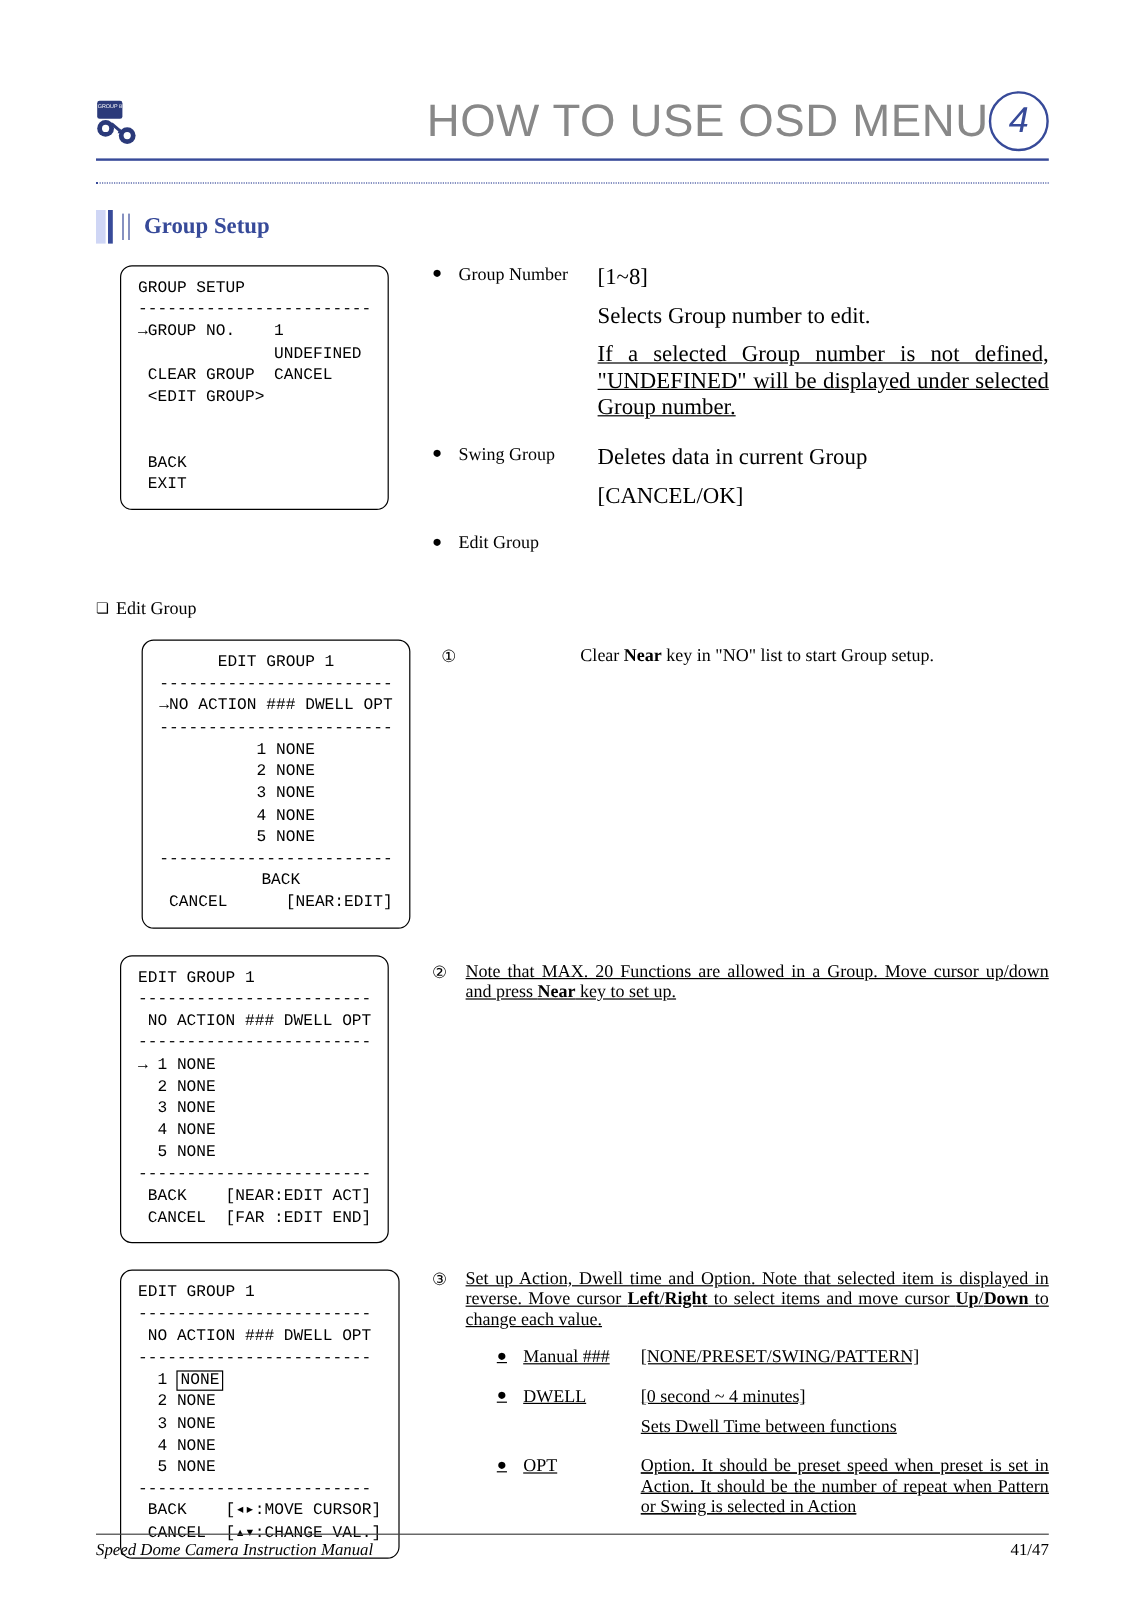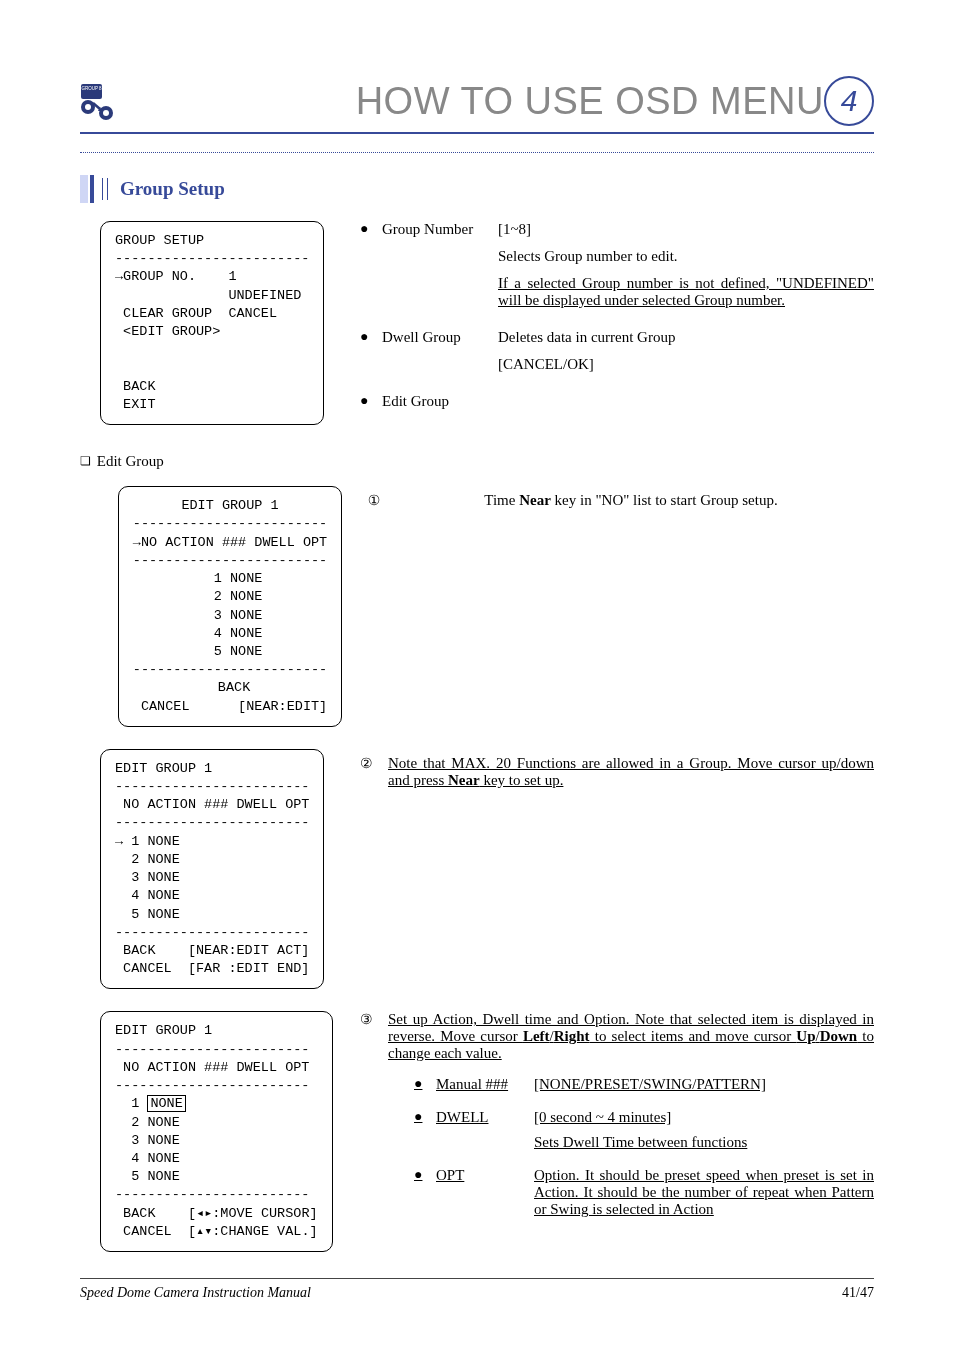"[1~8]" .desc-list .body { font-size: 15px -> 19px }
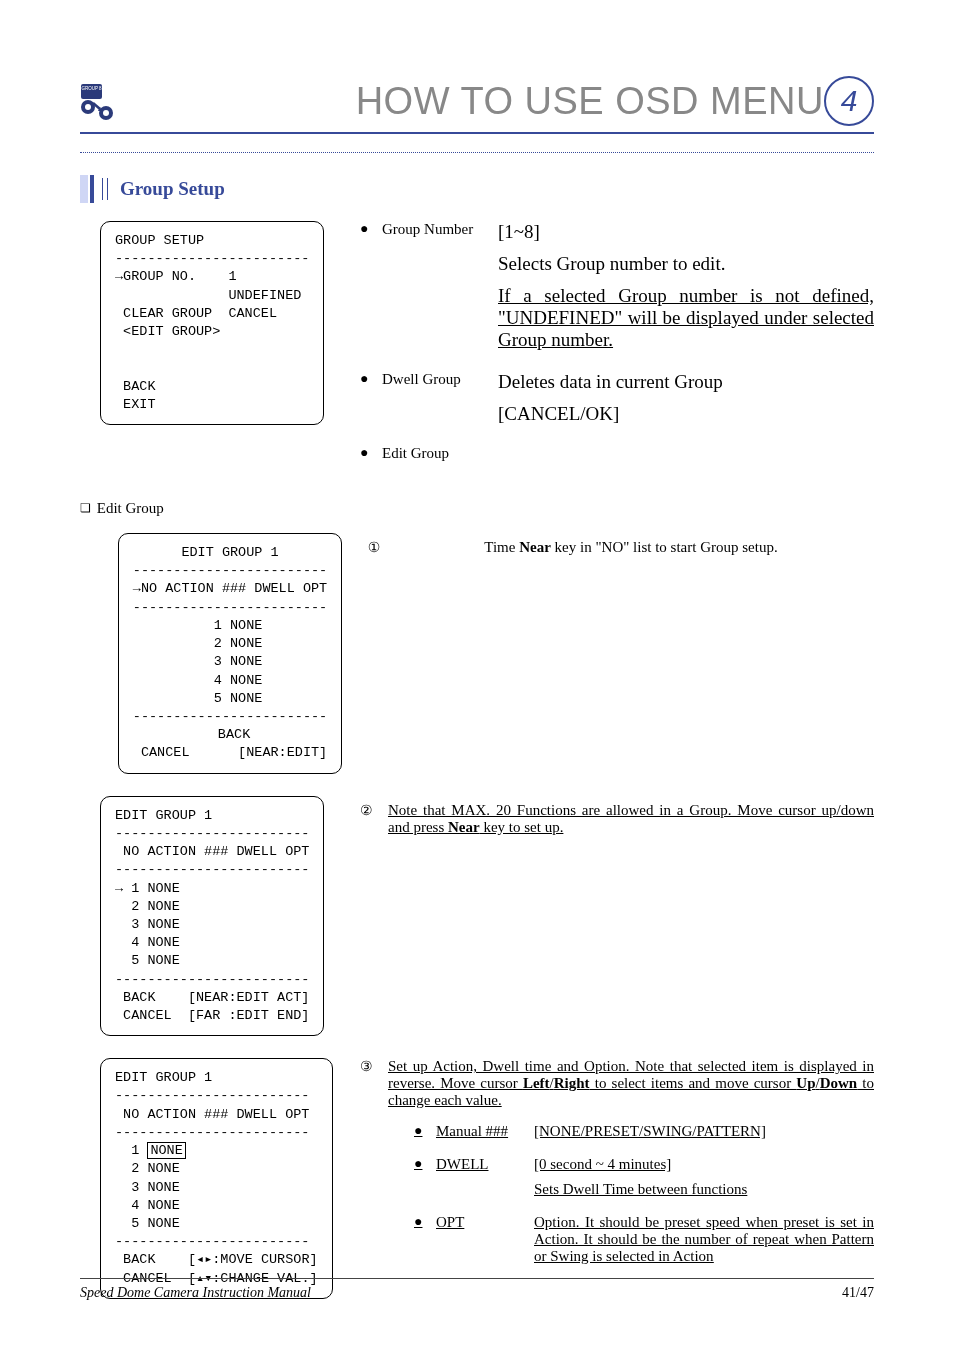"Dwell Group" div.label { text: Dwell -> Swing }
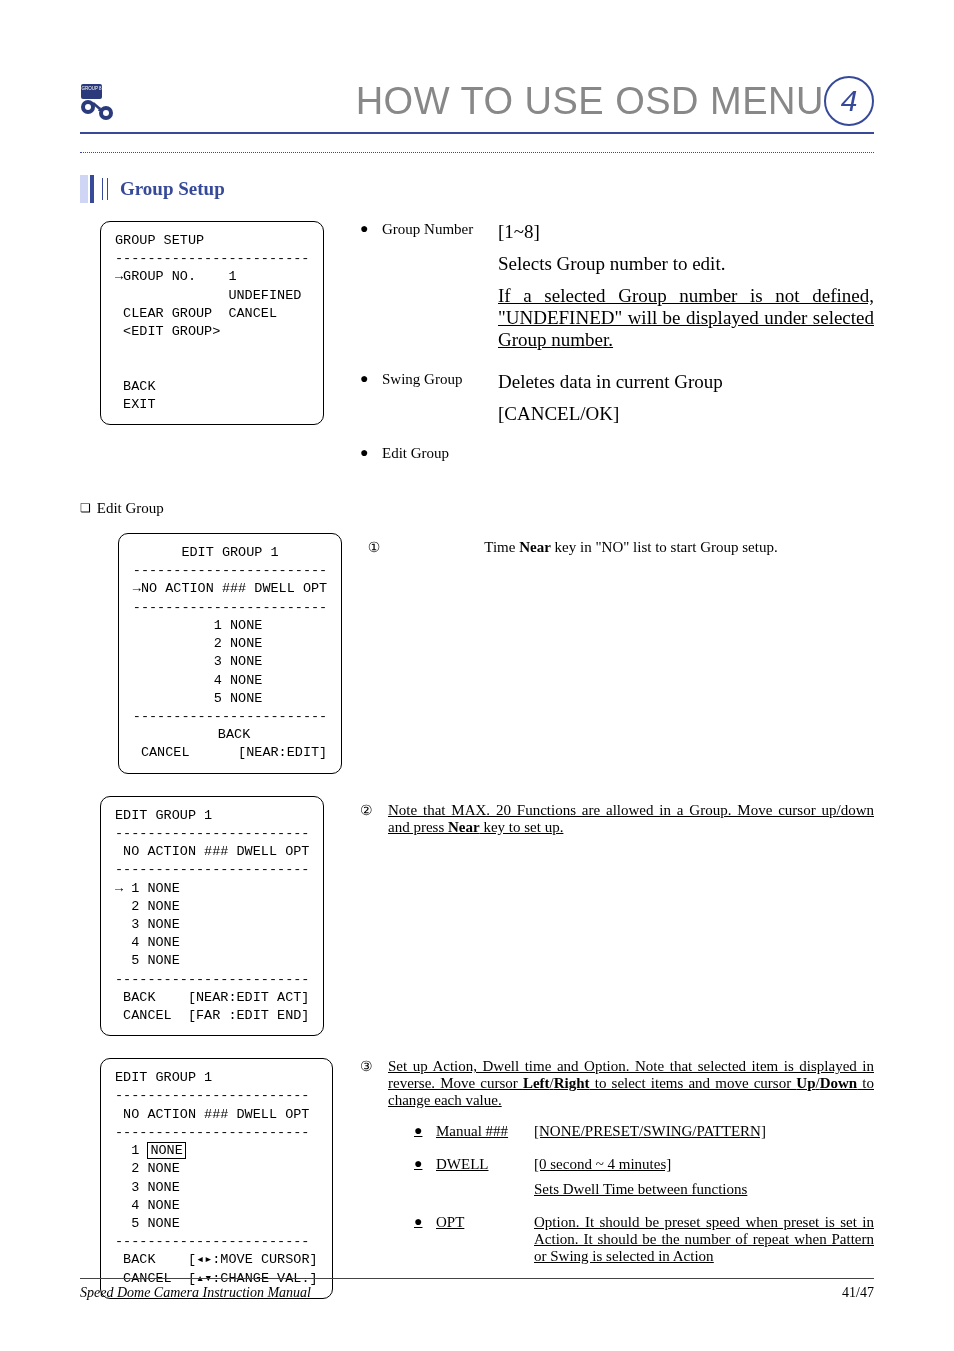"Time" span { text: Time -> Clear }
